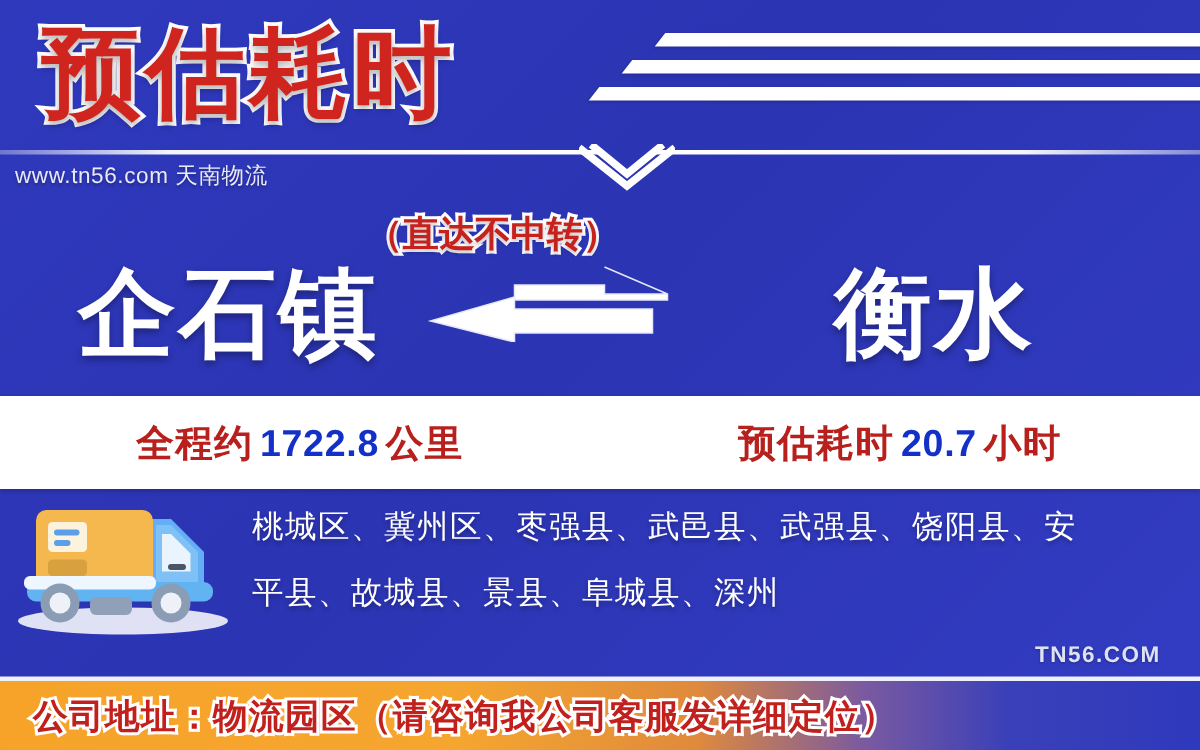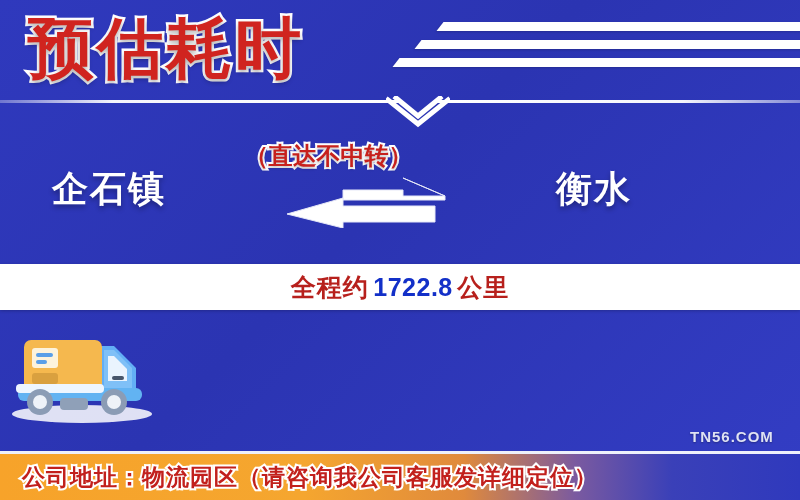"www.tn56.com 天南物流" div.brandline { html: none -> <div>www.tn56.com 天南物流</div> }
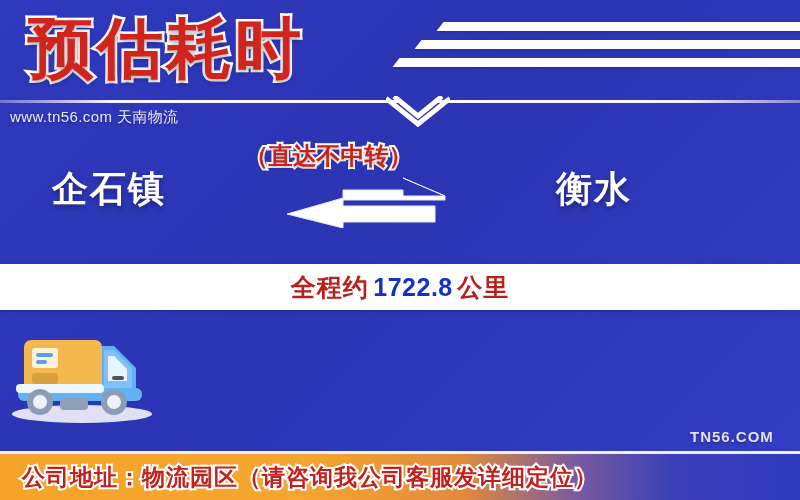"企石镇" .city { font-size: 36px -> 65px }
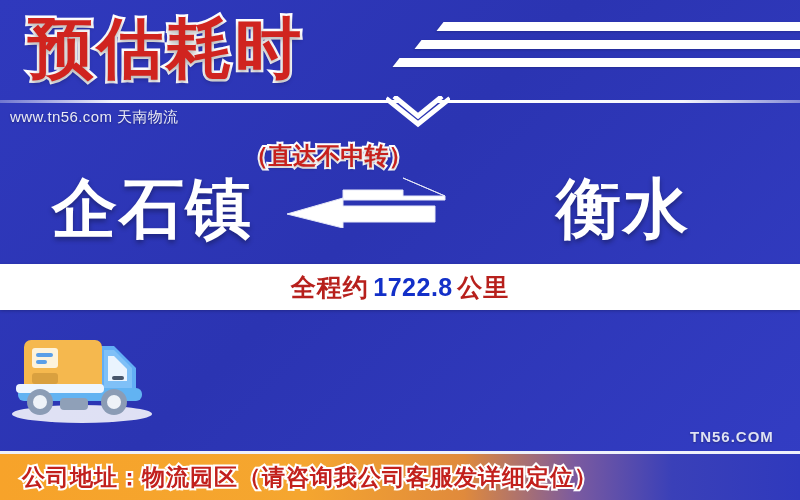"全程约 1722.8 公里" .band { height: 46px -> 62px }
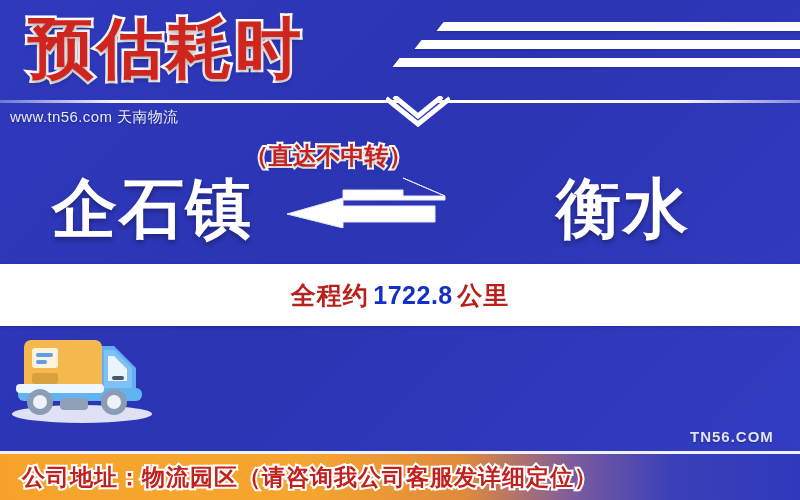"预估耗时 20.7 小时" div.cell { html: none -> <div> <span>预估耗时</span> <span>20.7</span> <span>小时</span> </div> }
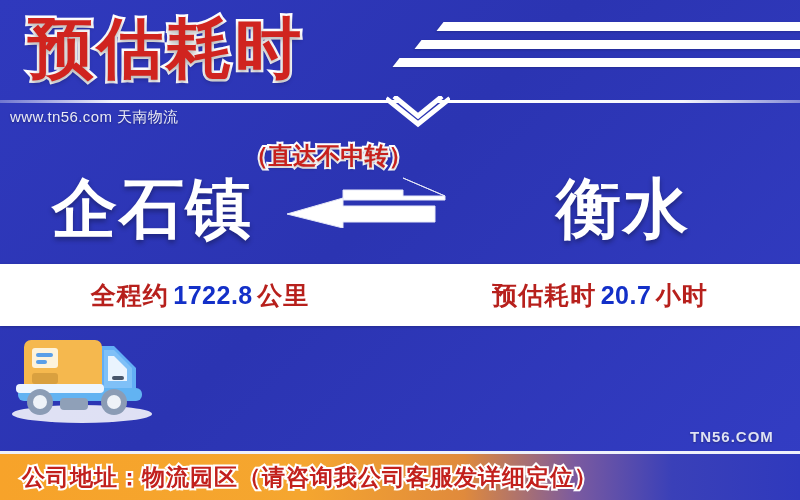"桃城区、冀州区、枣强县、武邑县、武强县、饶阳县、安" div.dests { html: none -> <div> <div>桃城区、冀州区、枣强县、武邑县、武强县、饶阳县、安</div> <div>平县、故城县、景县、阜城县、深州</div> </div> }
